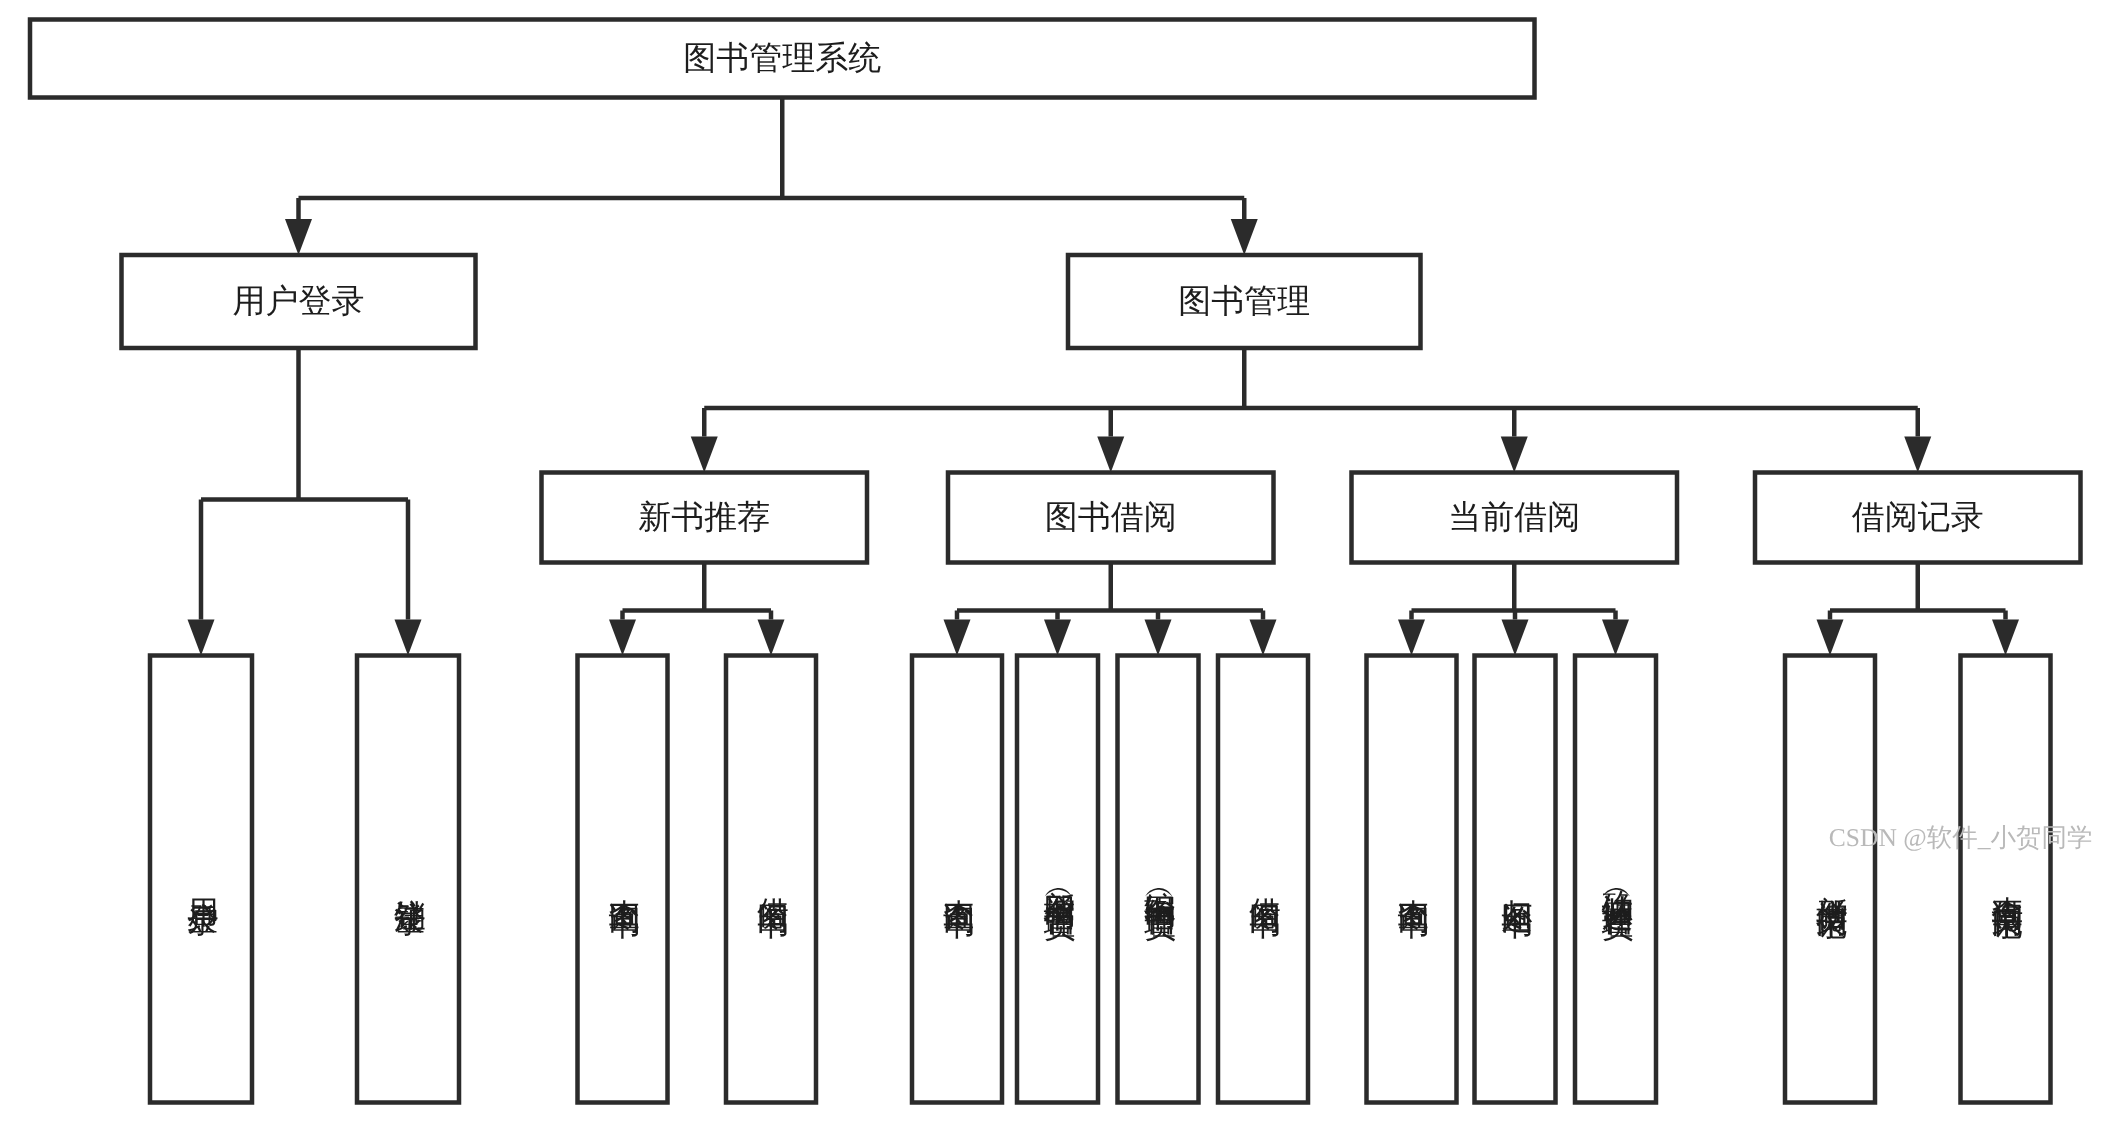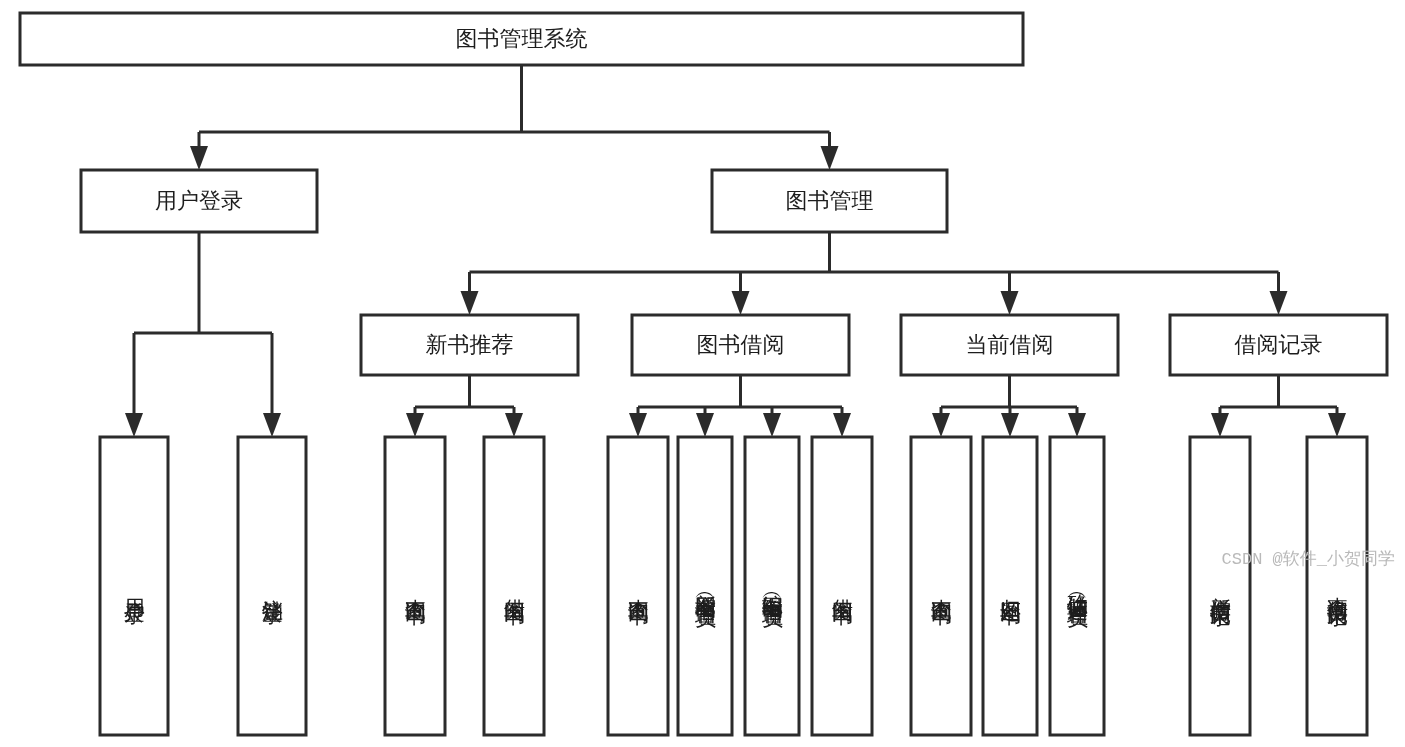"CSDN @软件_小贺同学" .watermark { font-family: Liberation Mono, monospace -> Liberation Serif, serif }
